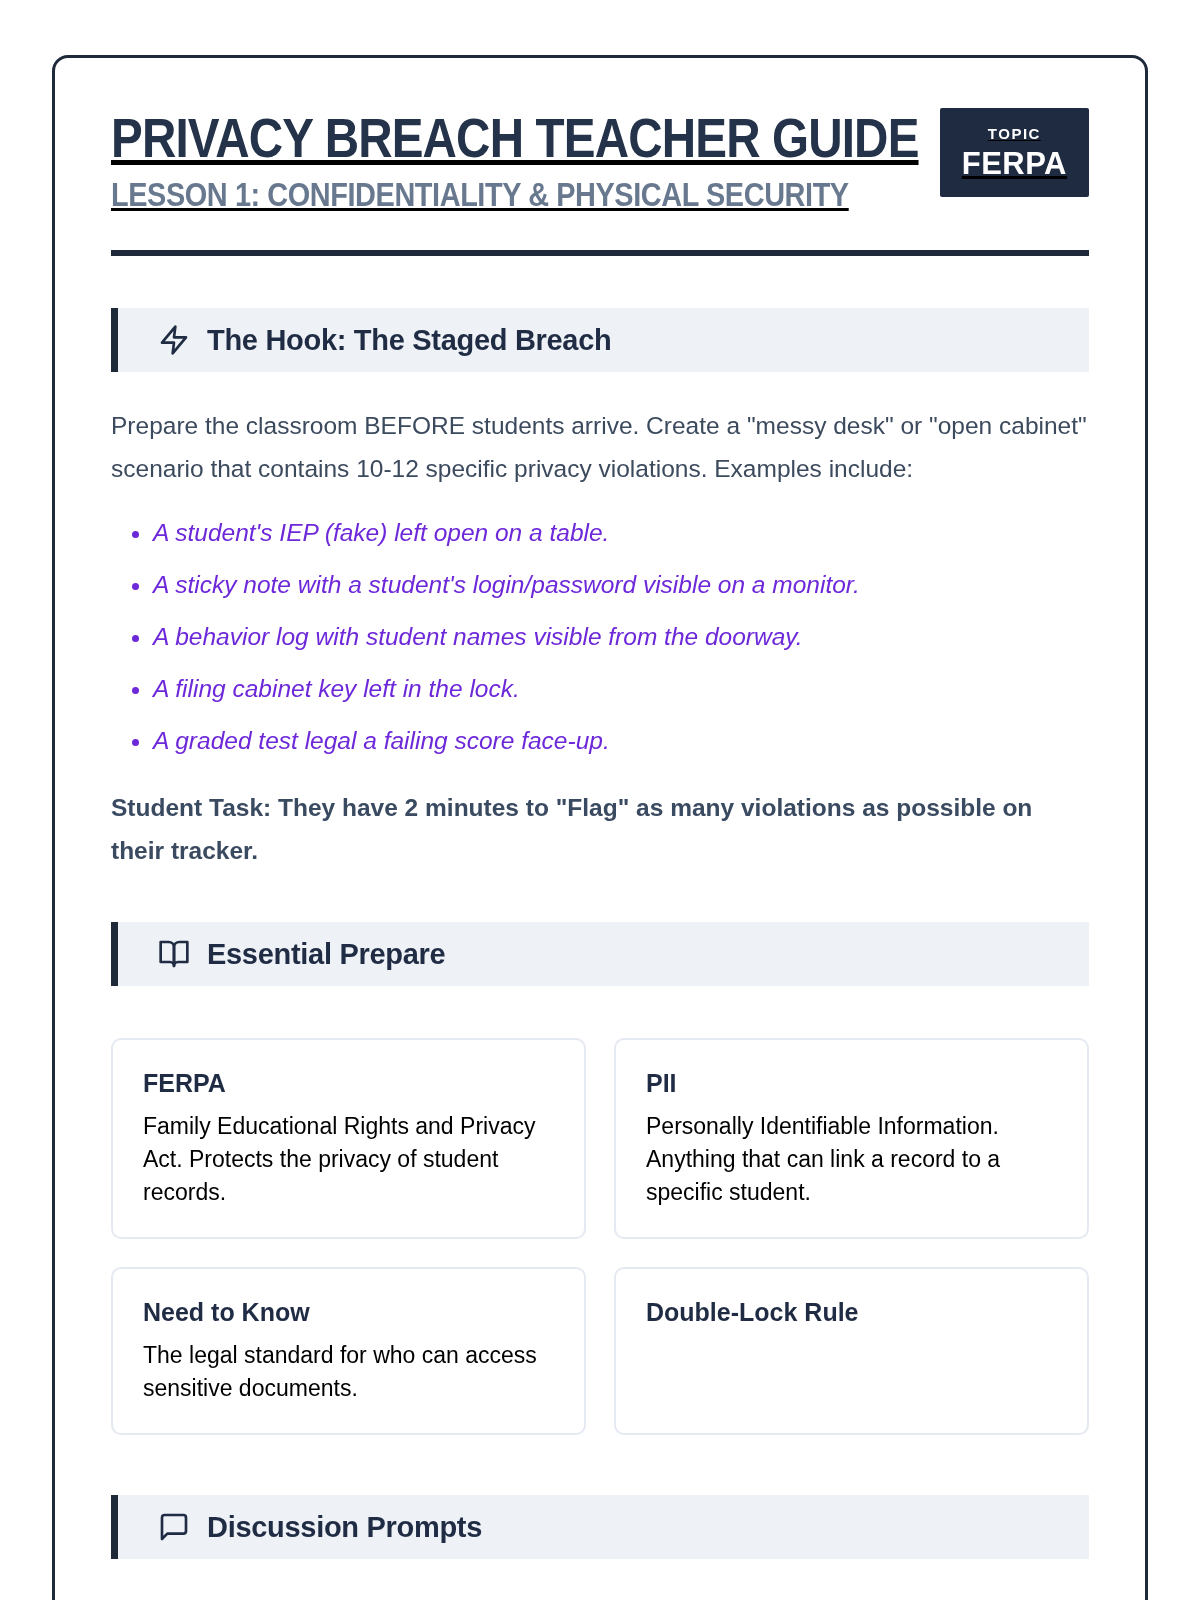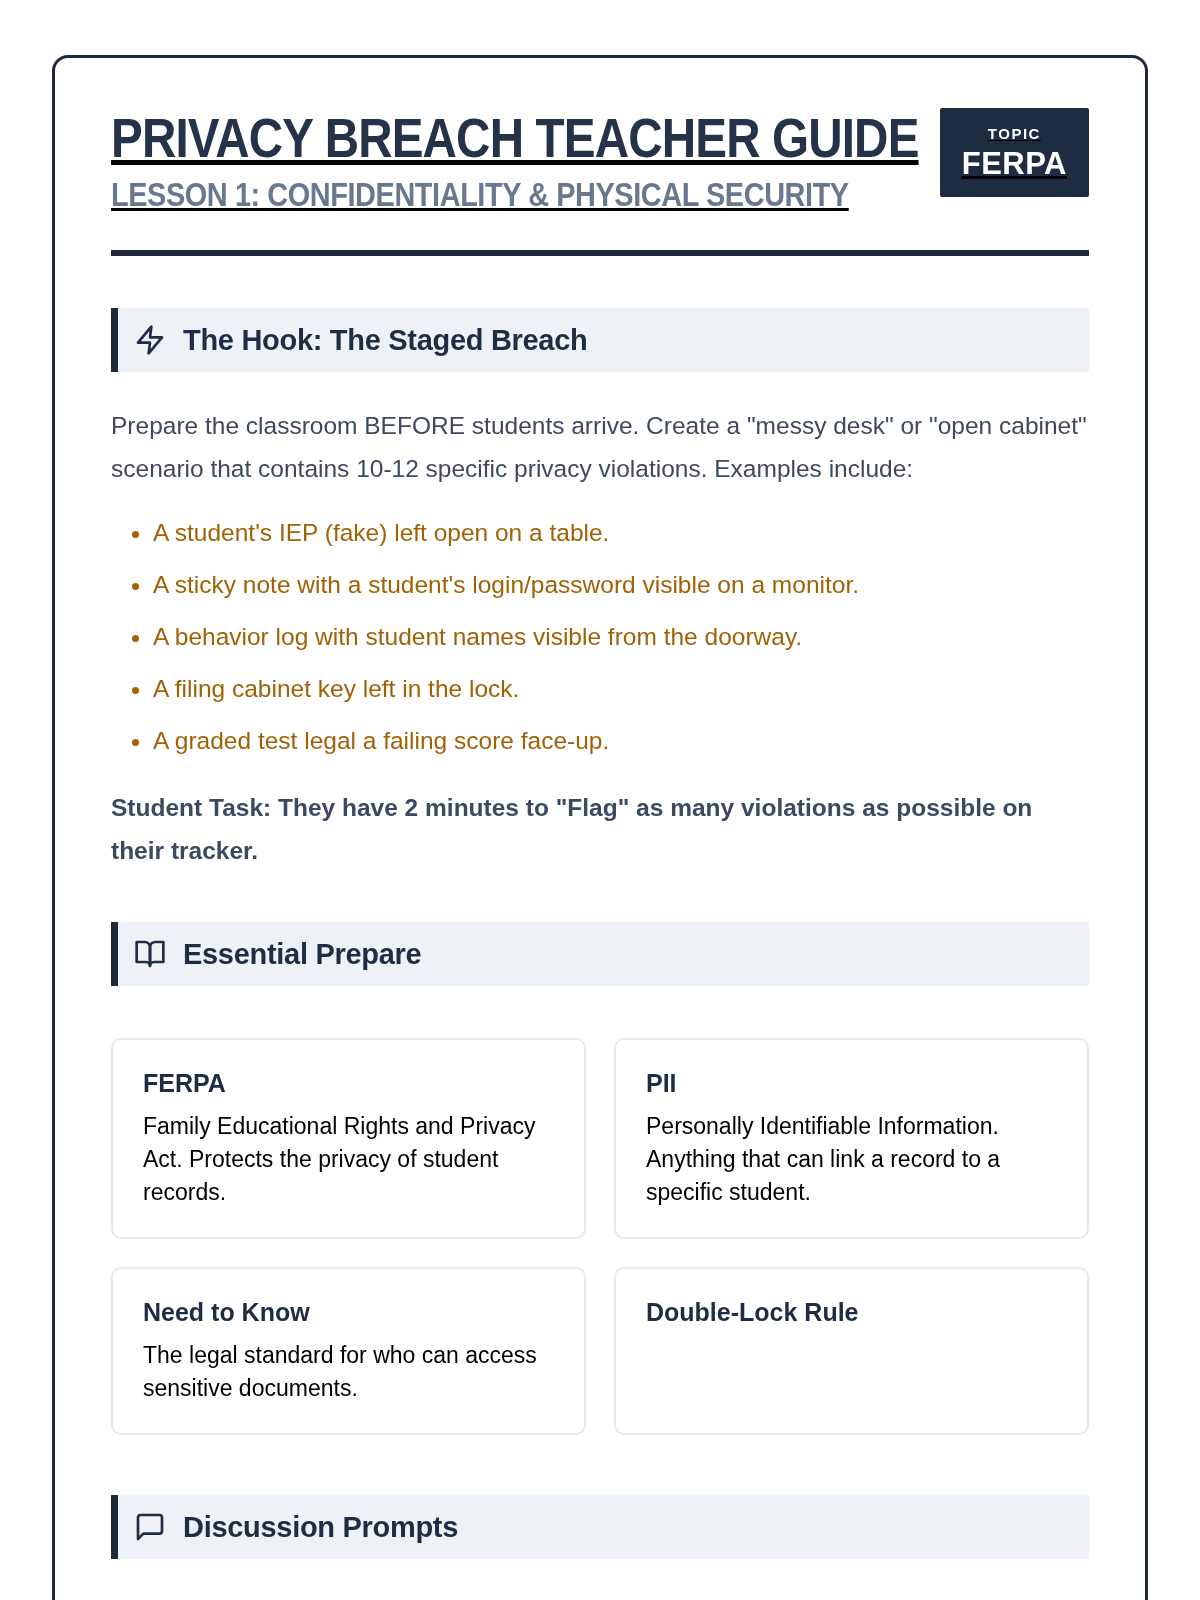"The Hook: The Staged Breach" .sec-header { padding: 16px 16px -> 16px 40px }
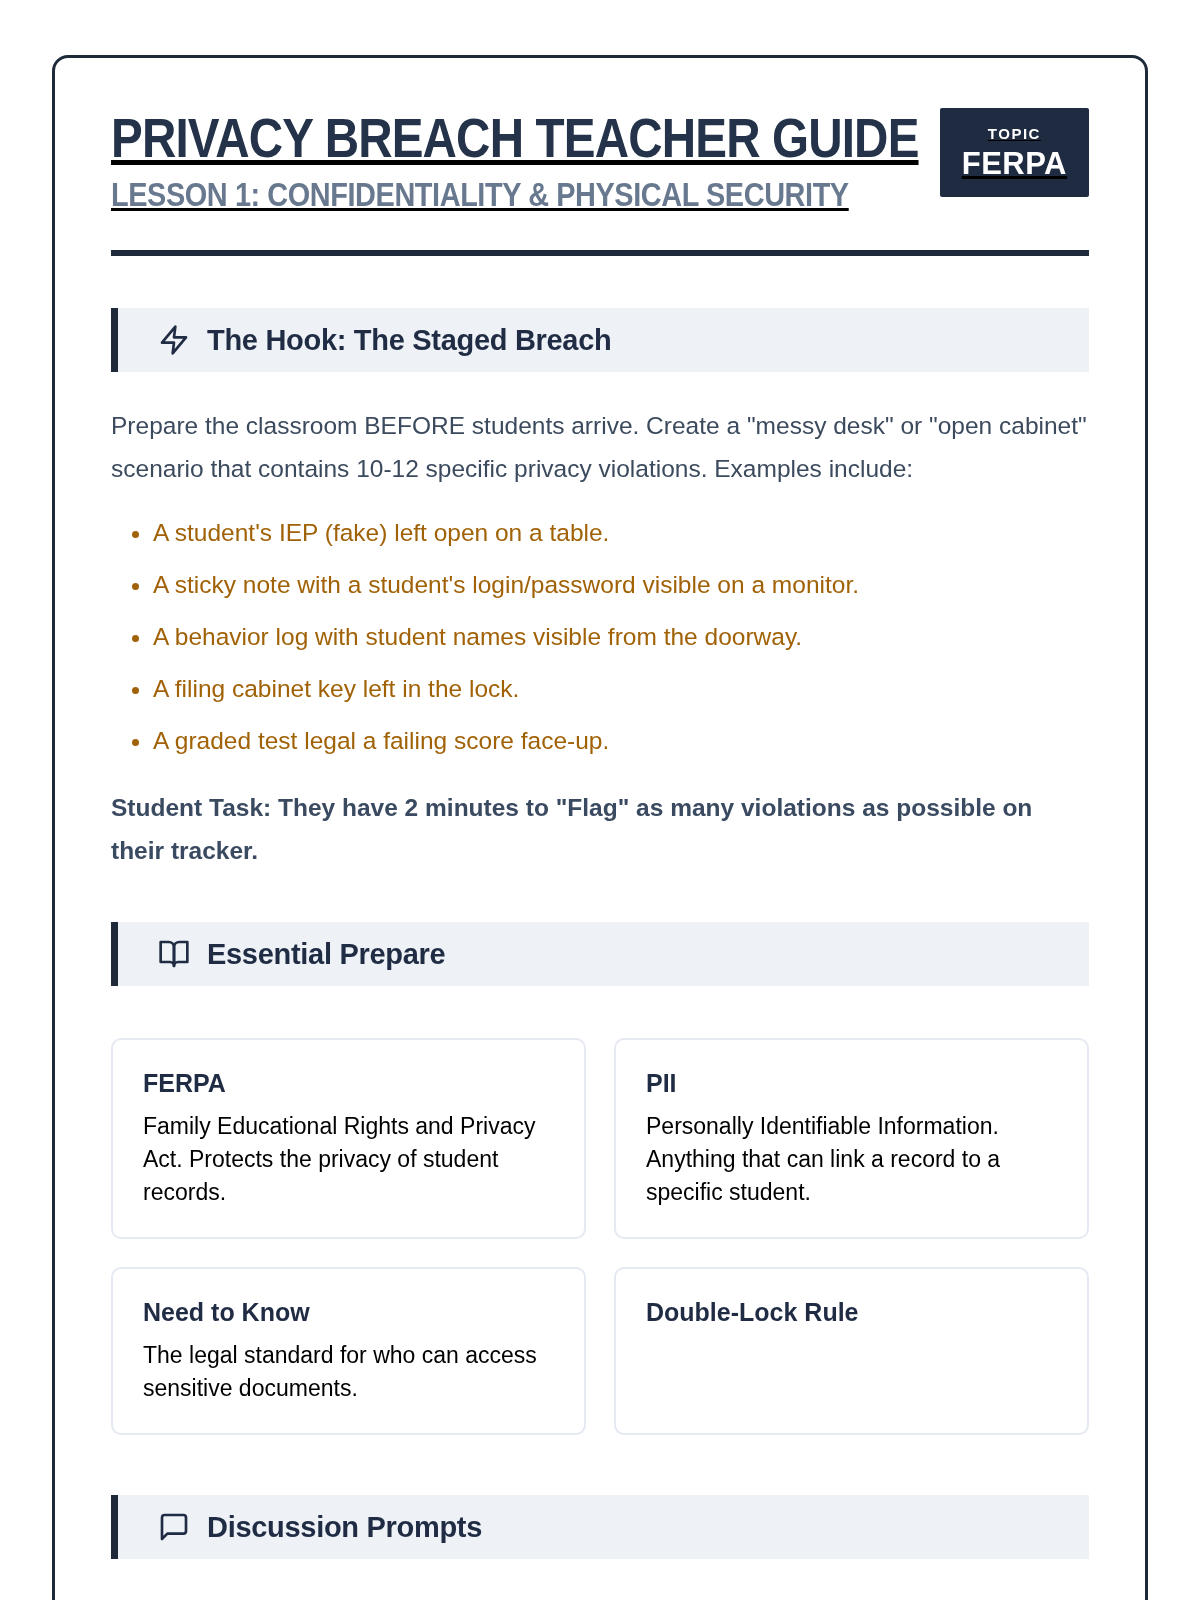"A student's IEP (fake) left" .hook-list li { color: #a16207 -> #6d28d9; font-style: none -> italic }
